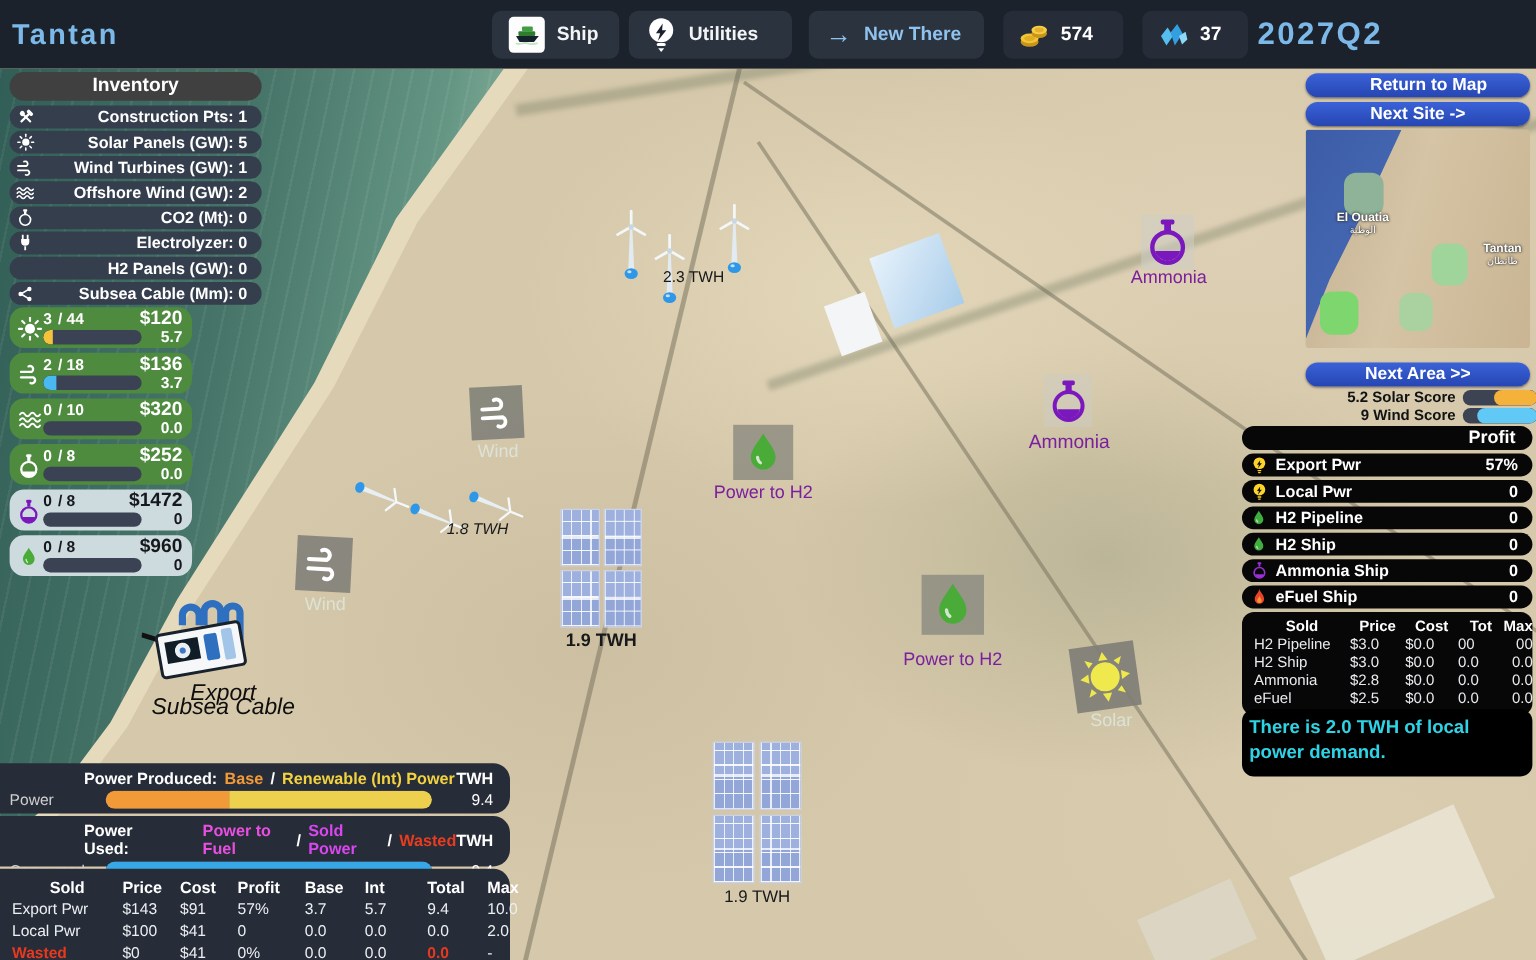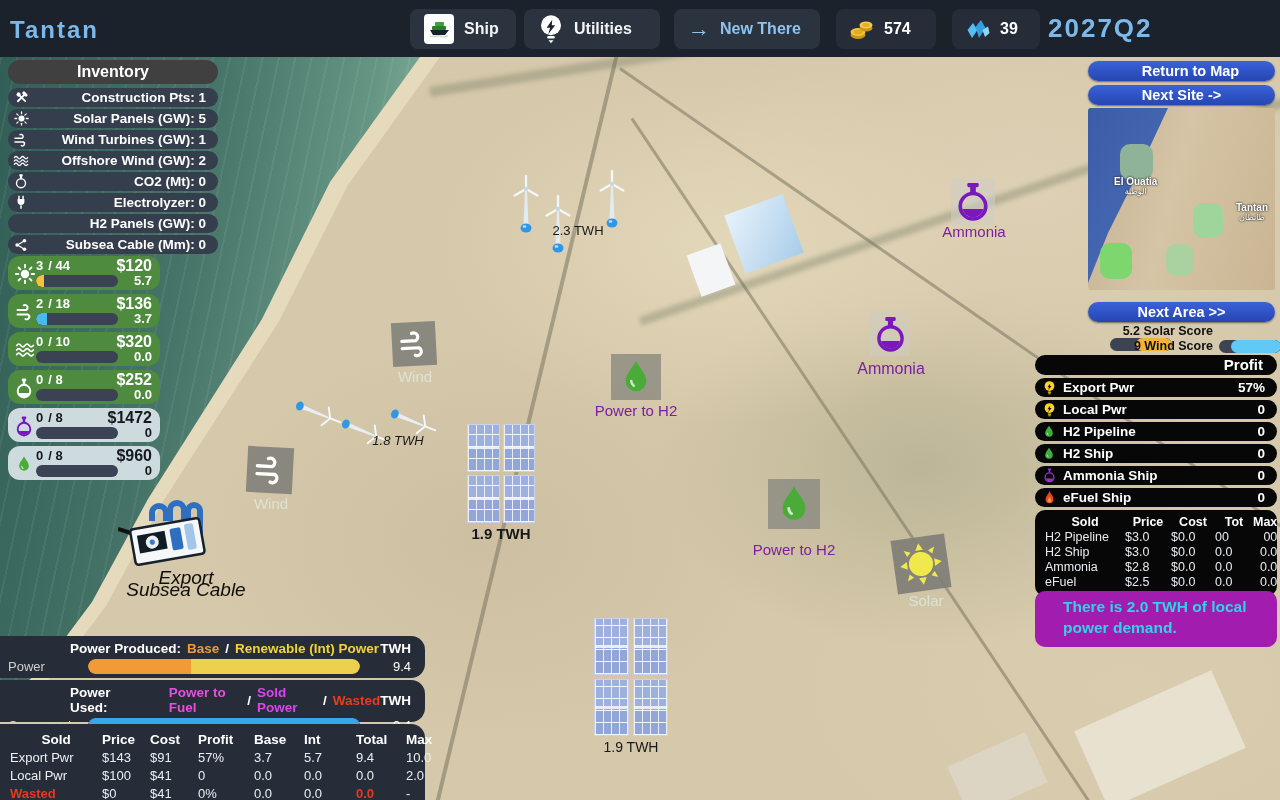"39" span { text: 39 -> 37 }
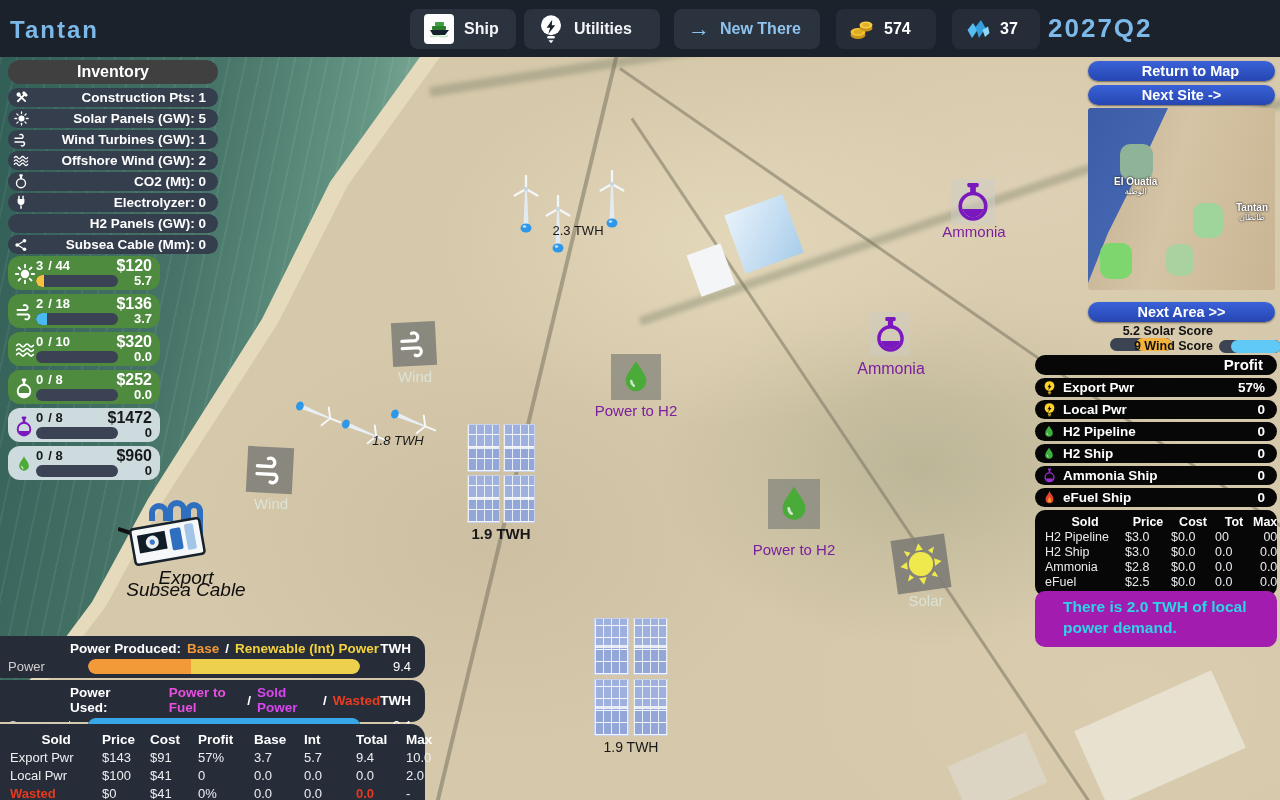"5.2 Solar Score" div.score-line { flex-direction: column -> none }
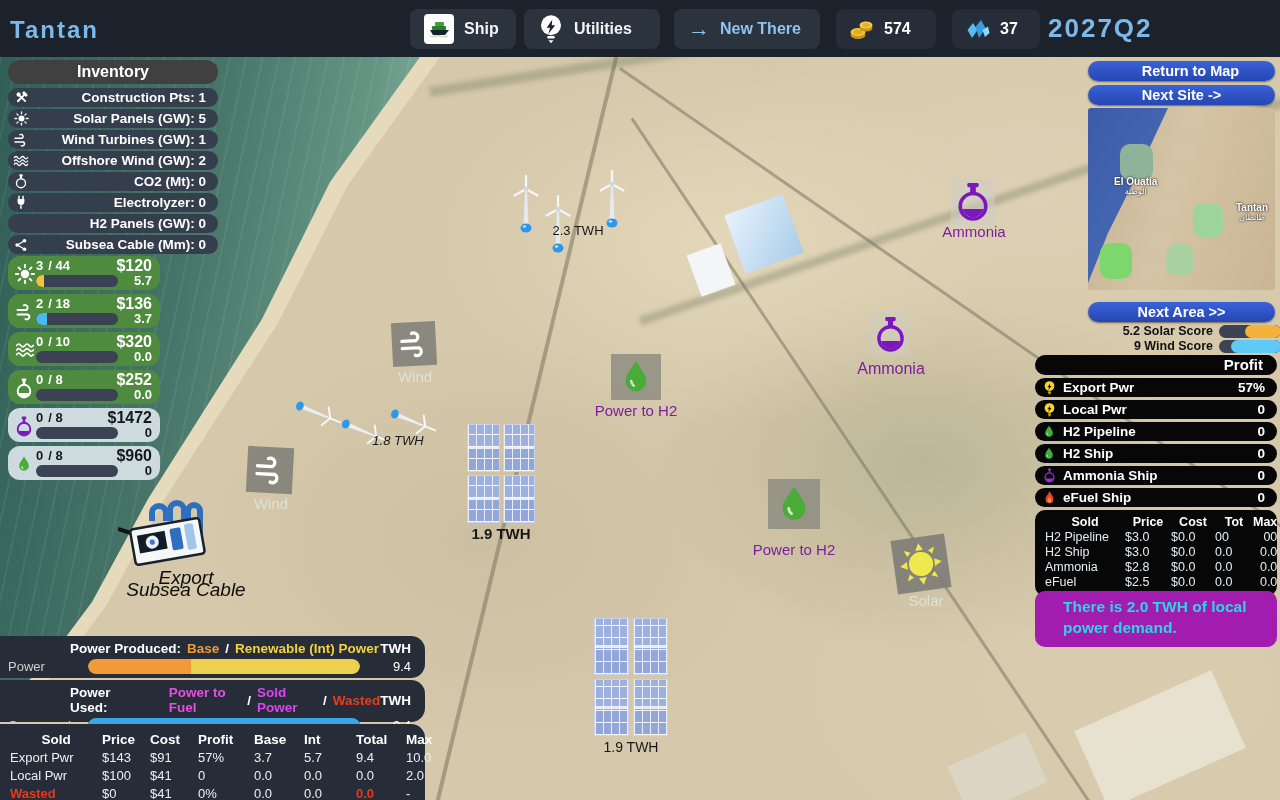"There is 2.0 TWH of" .demand { background: #a21caf -> #000000; padding: 6px 10px 8px 28px -> 6px 10px 8px 6px }
